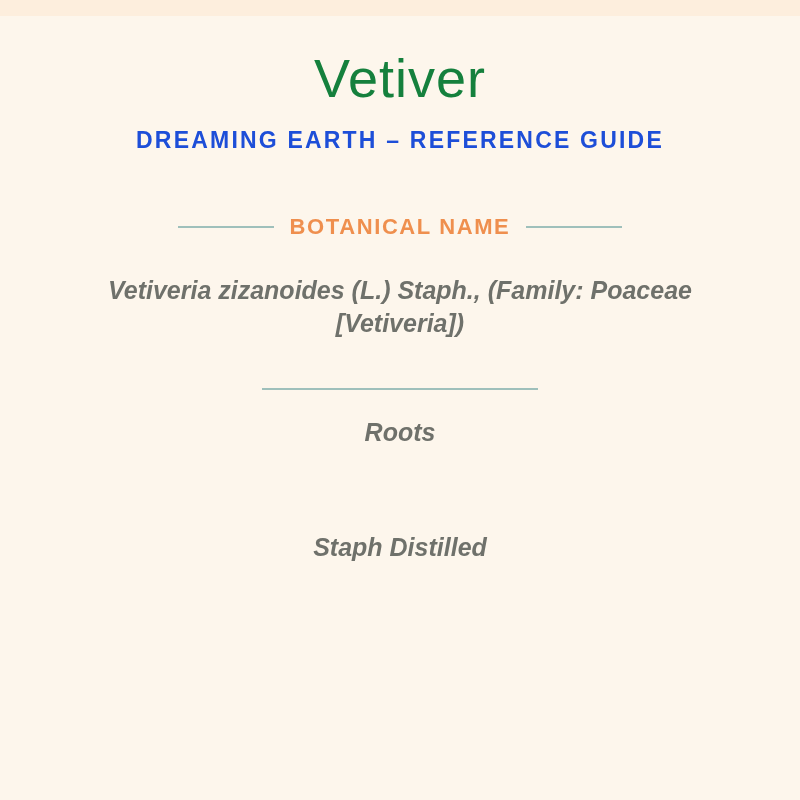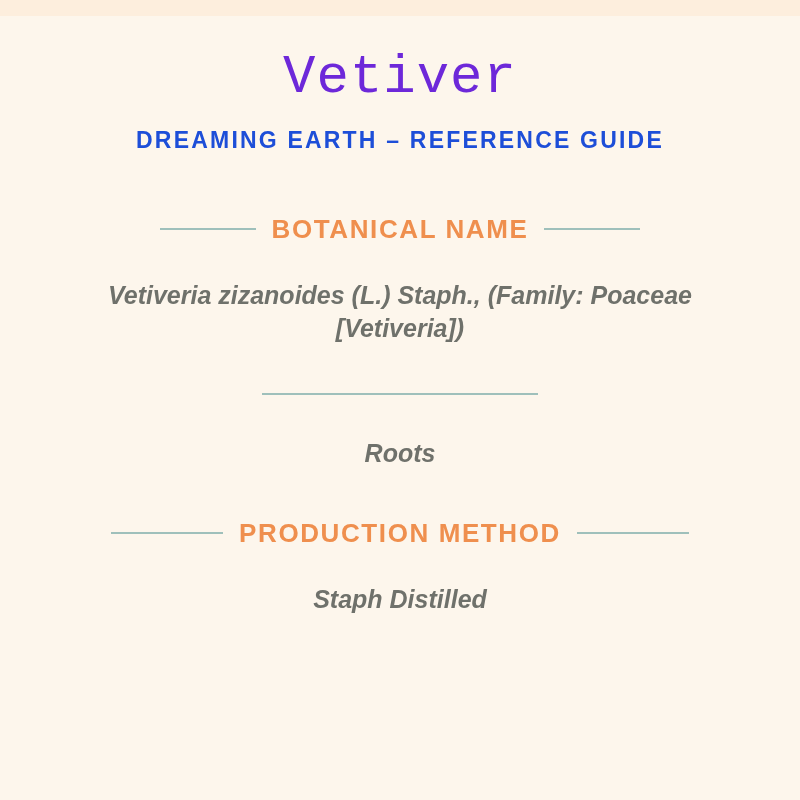"Vetiver" .title { color: #6d28d9 -> #15803d; font-family: Liberation Mono, monospace -> Liberation Sans, sans-serif }
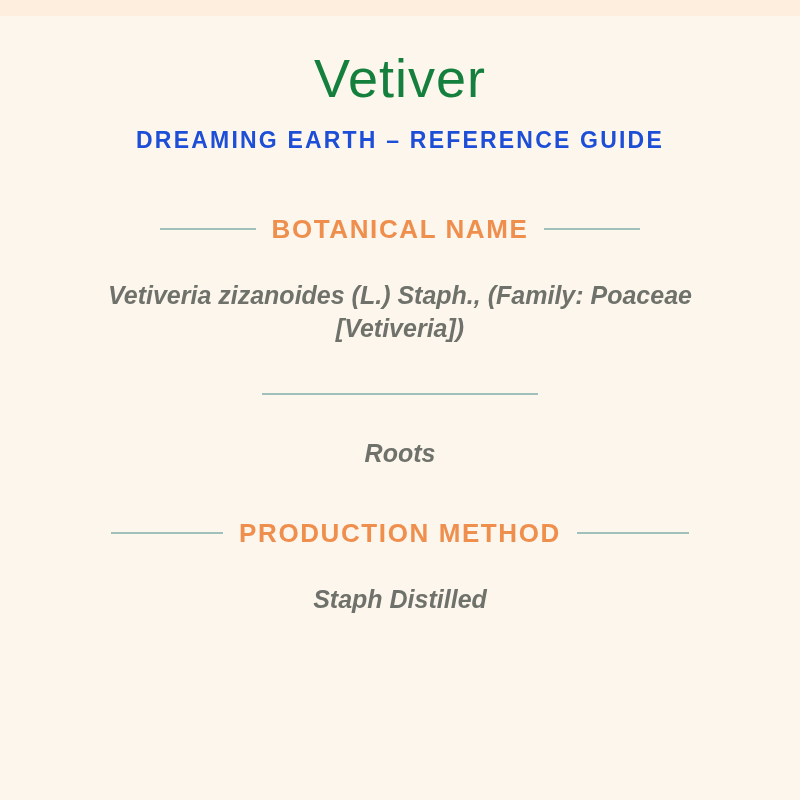"BOTANICAL NAME" .heading { font-size: 26px -> 22px }
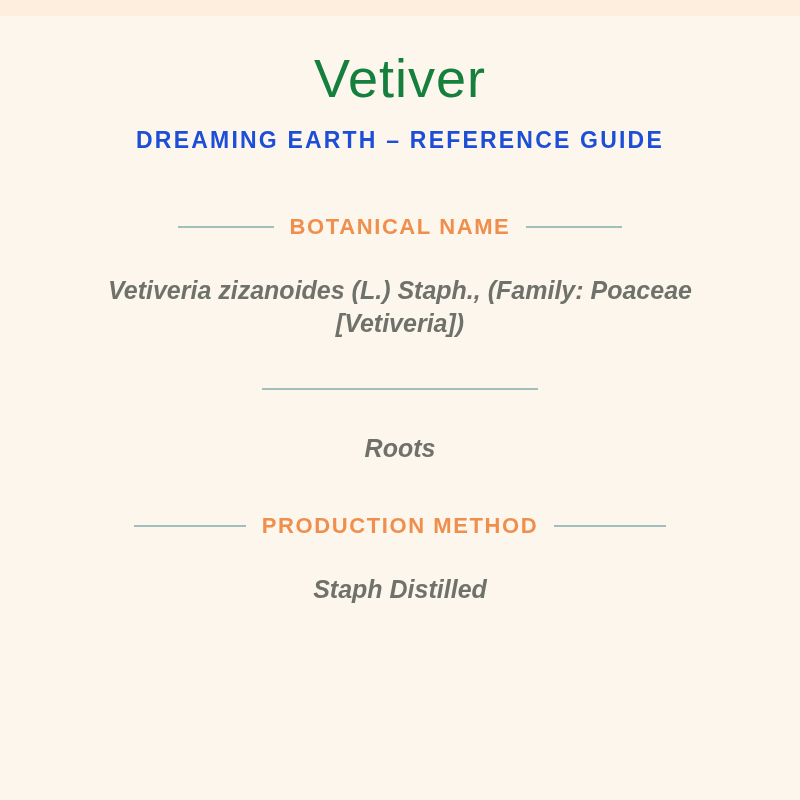"Roots" #sec-source .value { margin-top: 42px -> 26px }
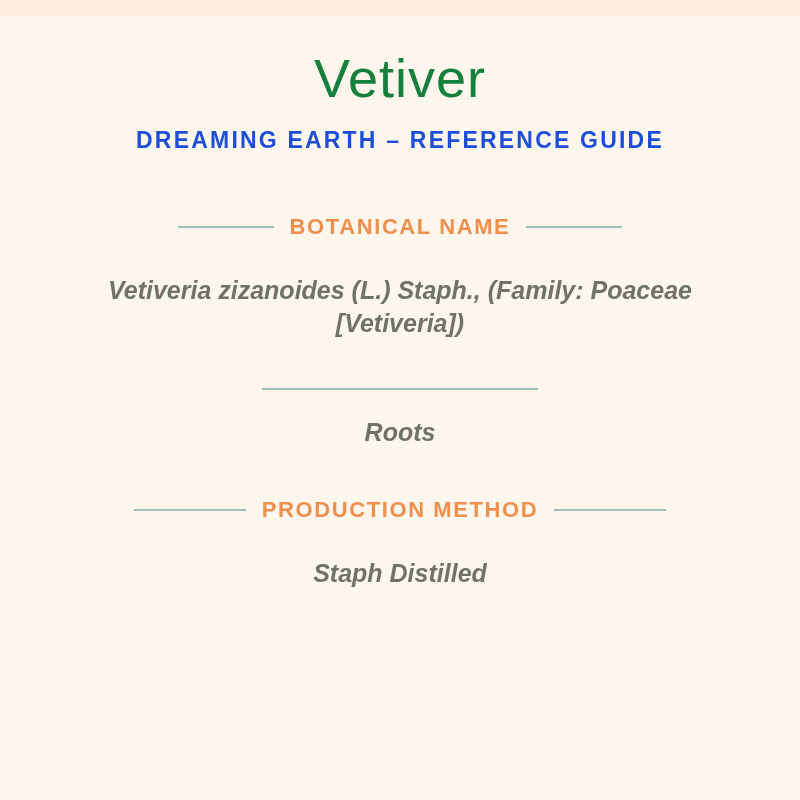"PRODUCTION METHOD" div.heading-row { html: <div> <span></span> <span>PRODUCTION METHOD</span> <span></span> </div> -> none }
